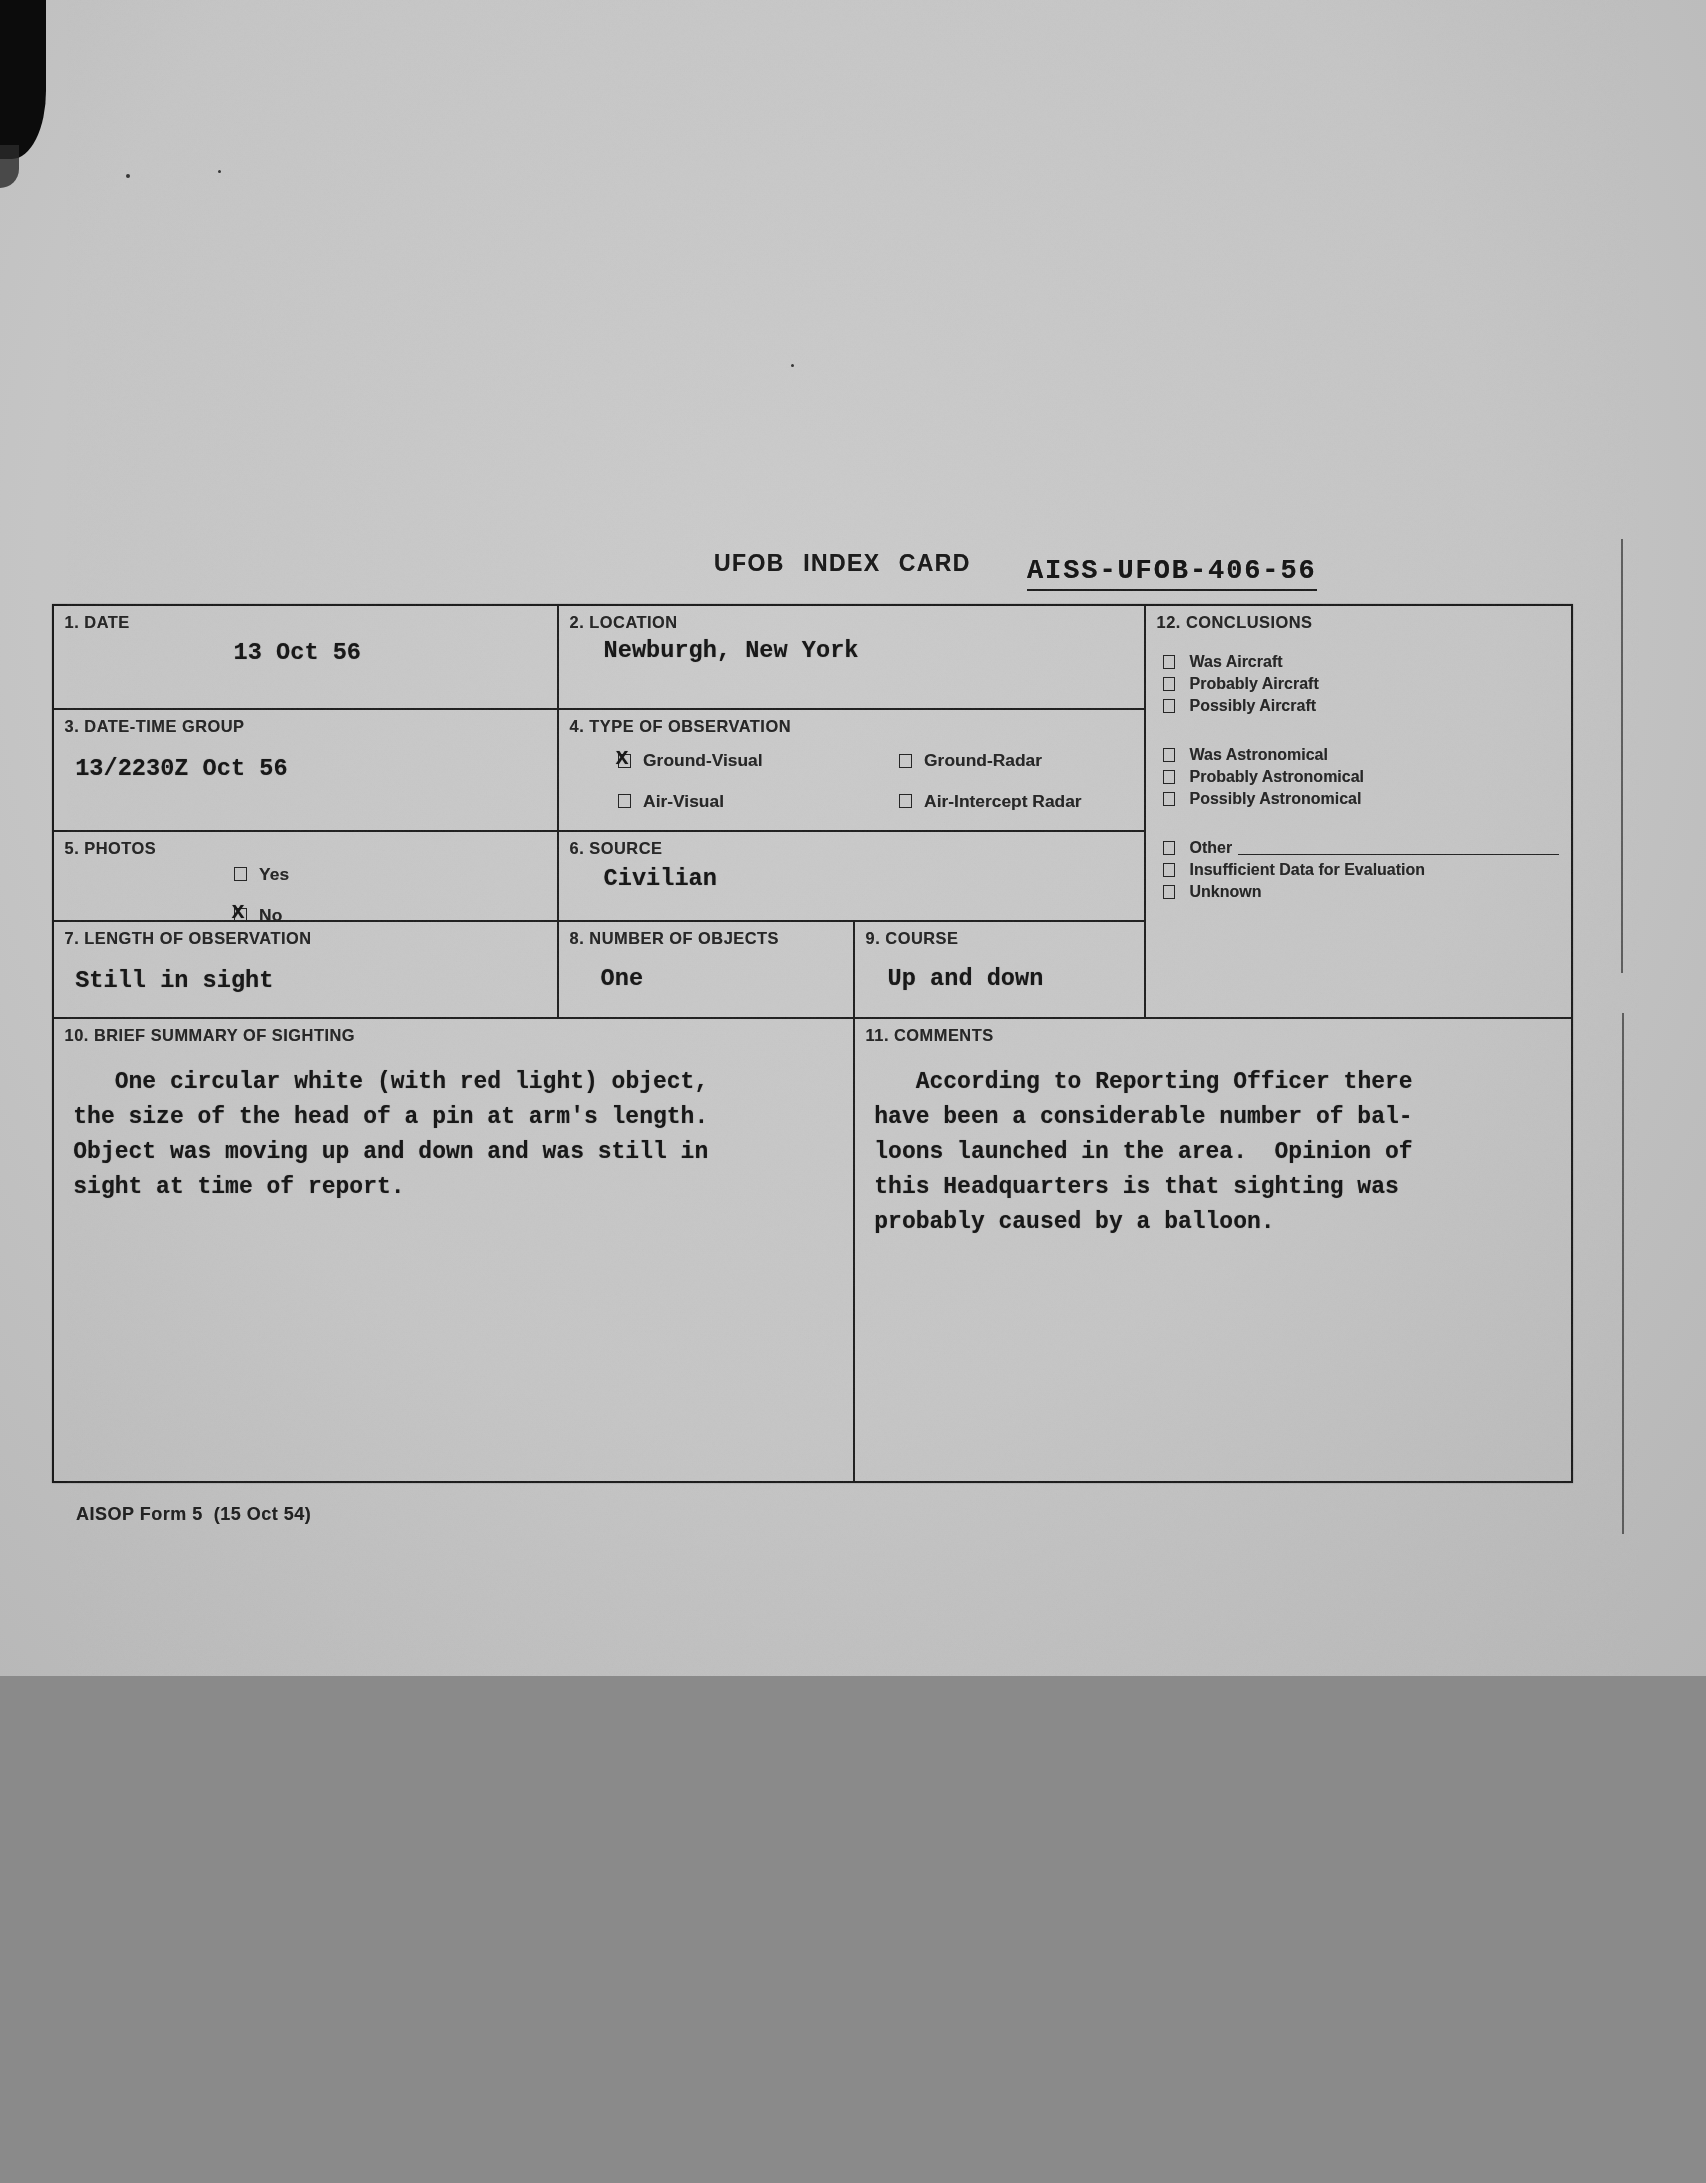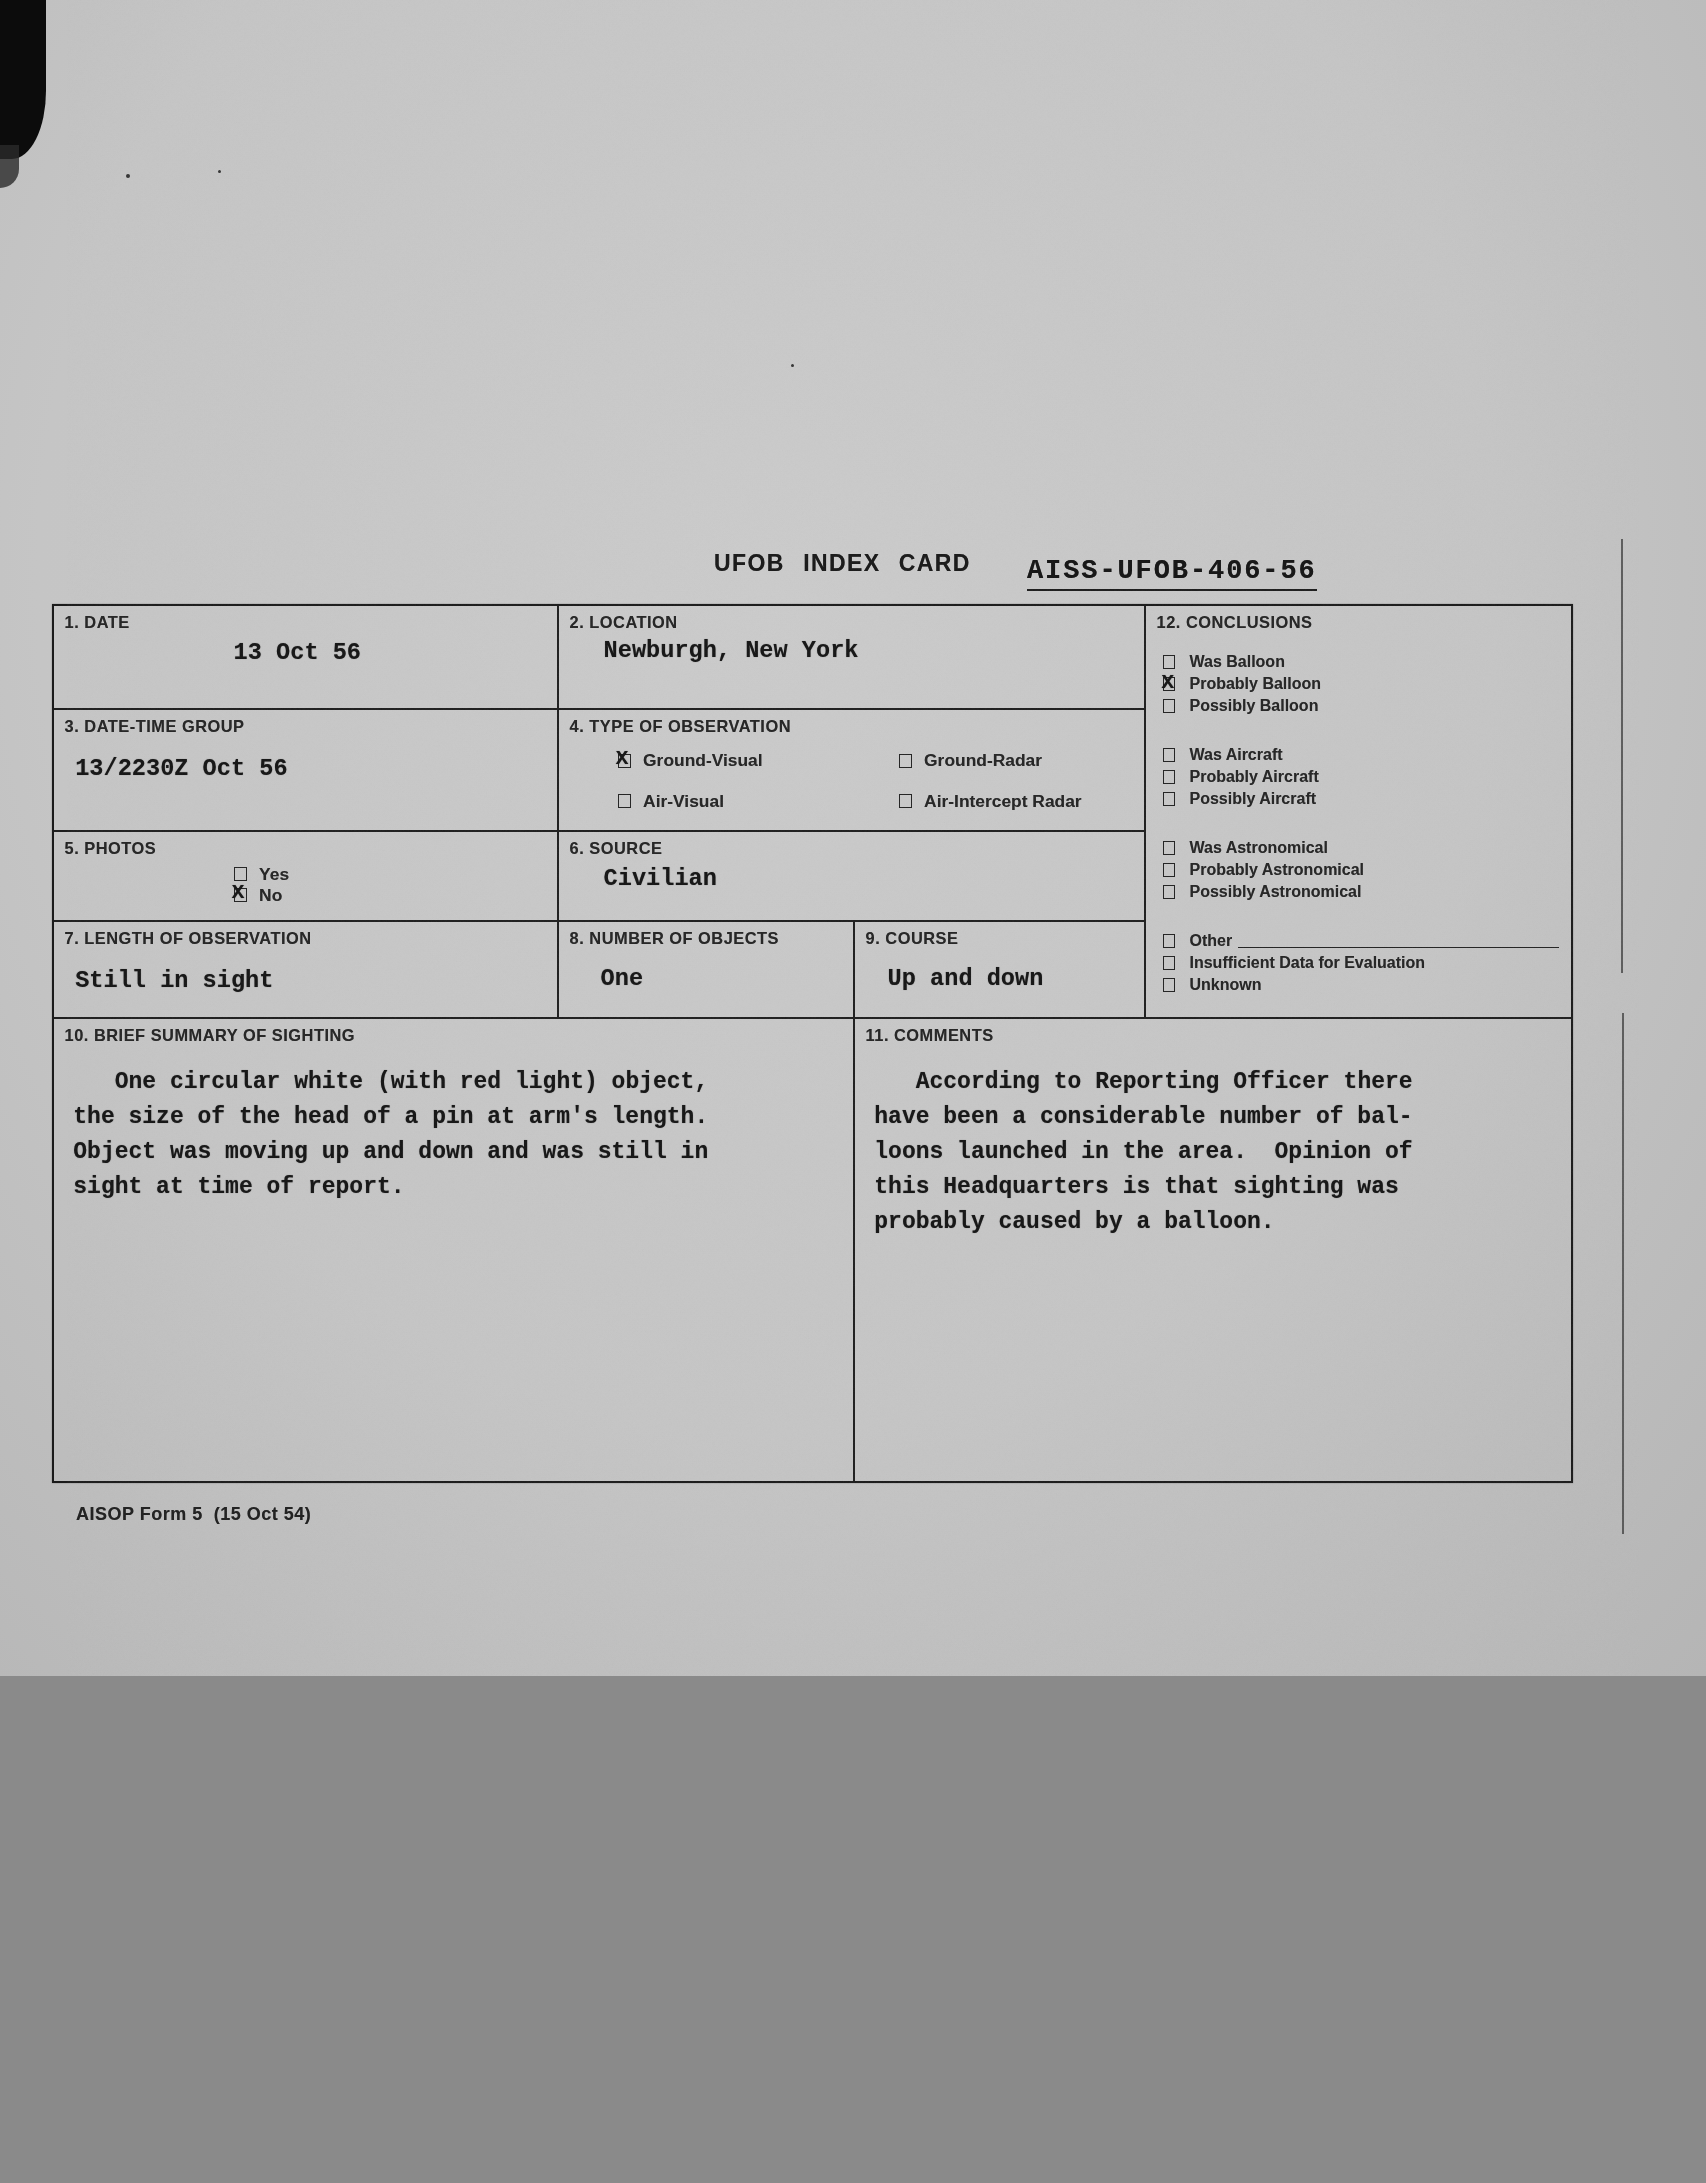"Was Balloon" div.conc-group { html: <div> <div> <span></span> <span>Was Balloon</span> </div> <div> <span></span> <span>Probably Balloon</span> </div> <div> <span></span> <span>Possibly Balloon</span> </div> </div> -> none }
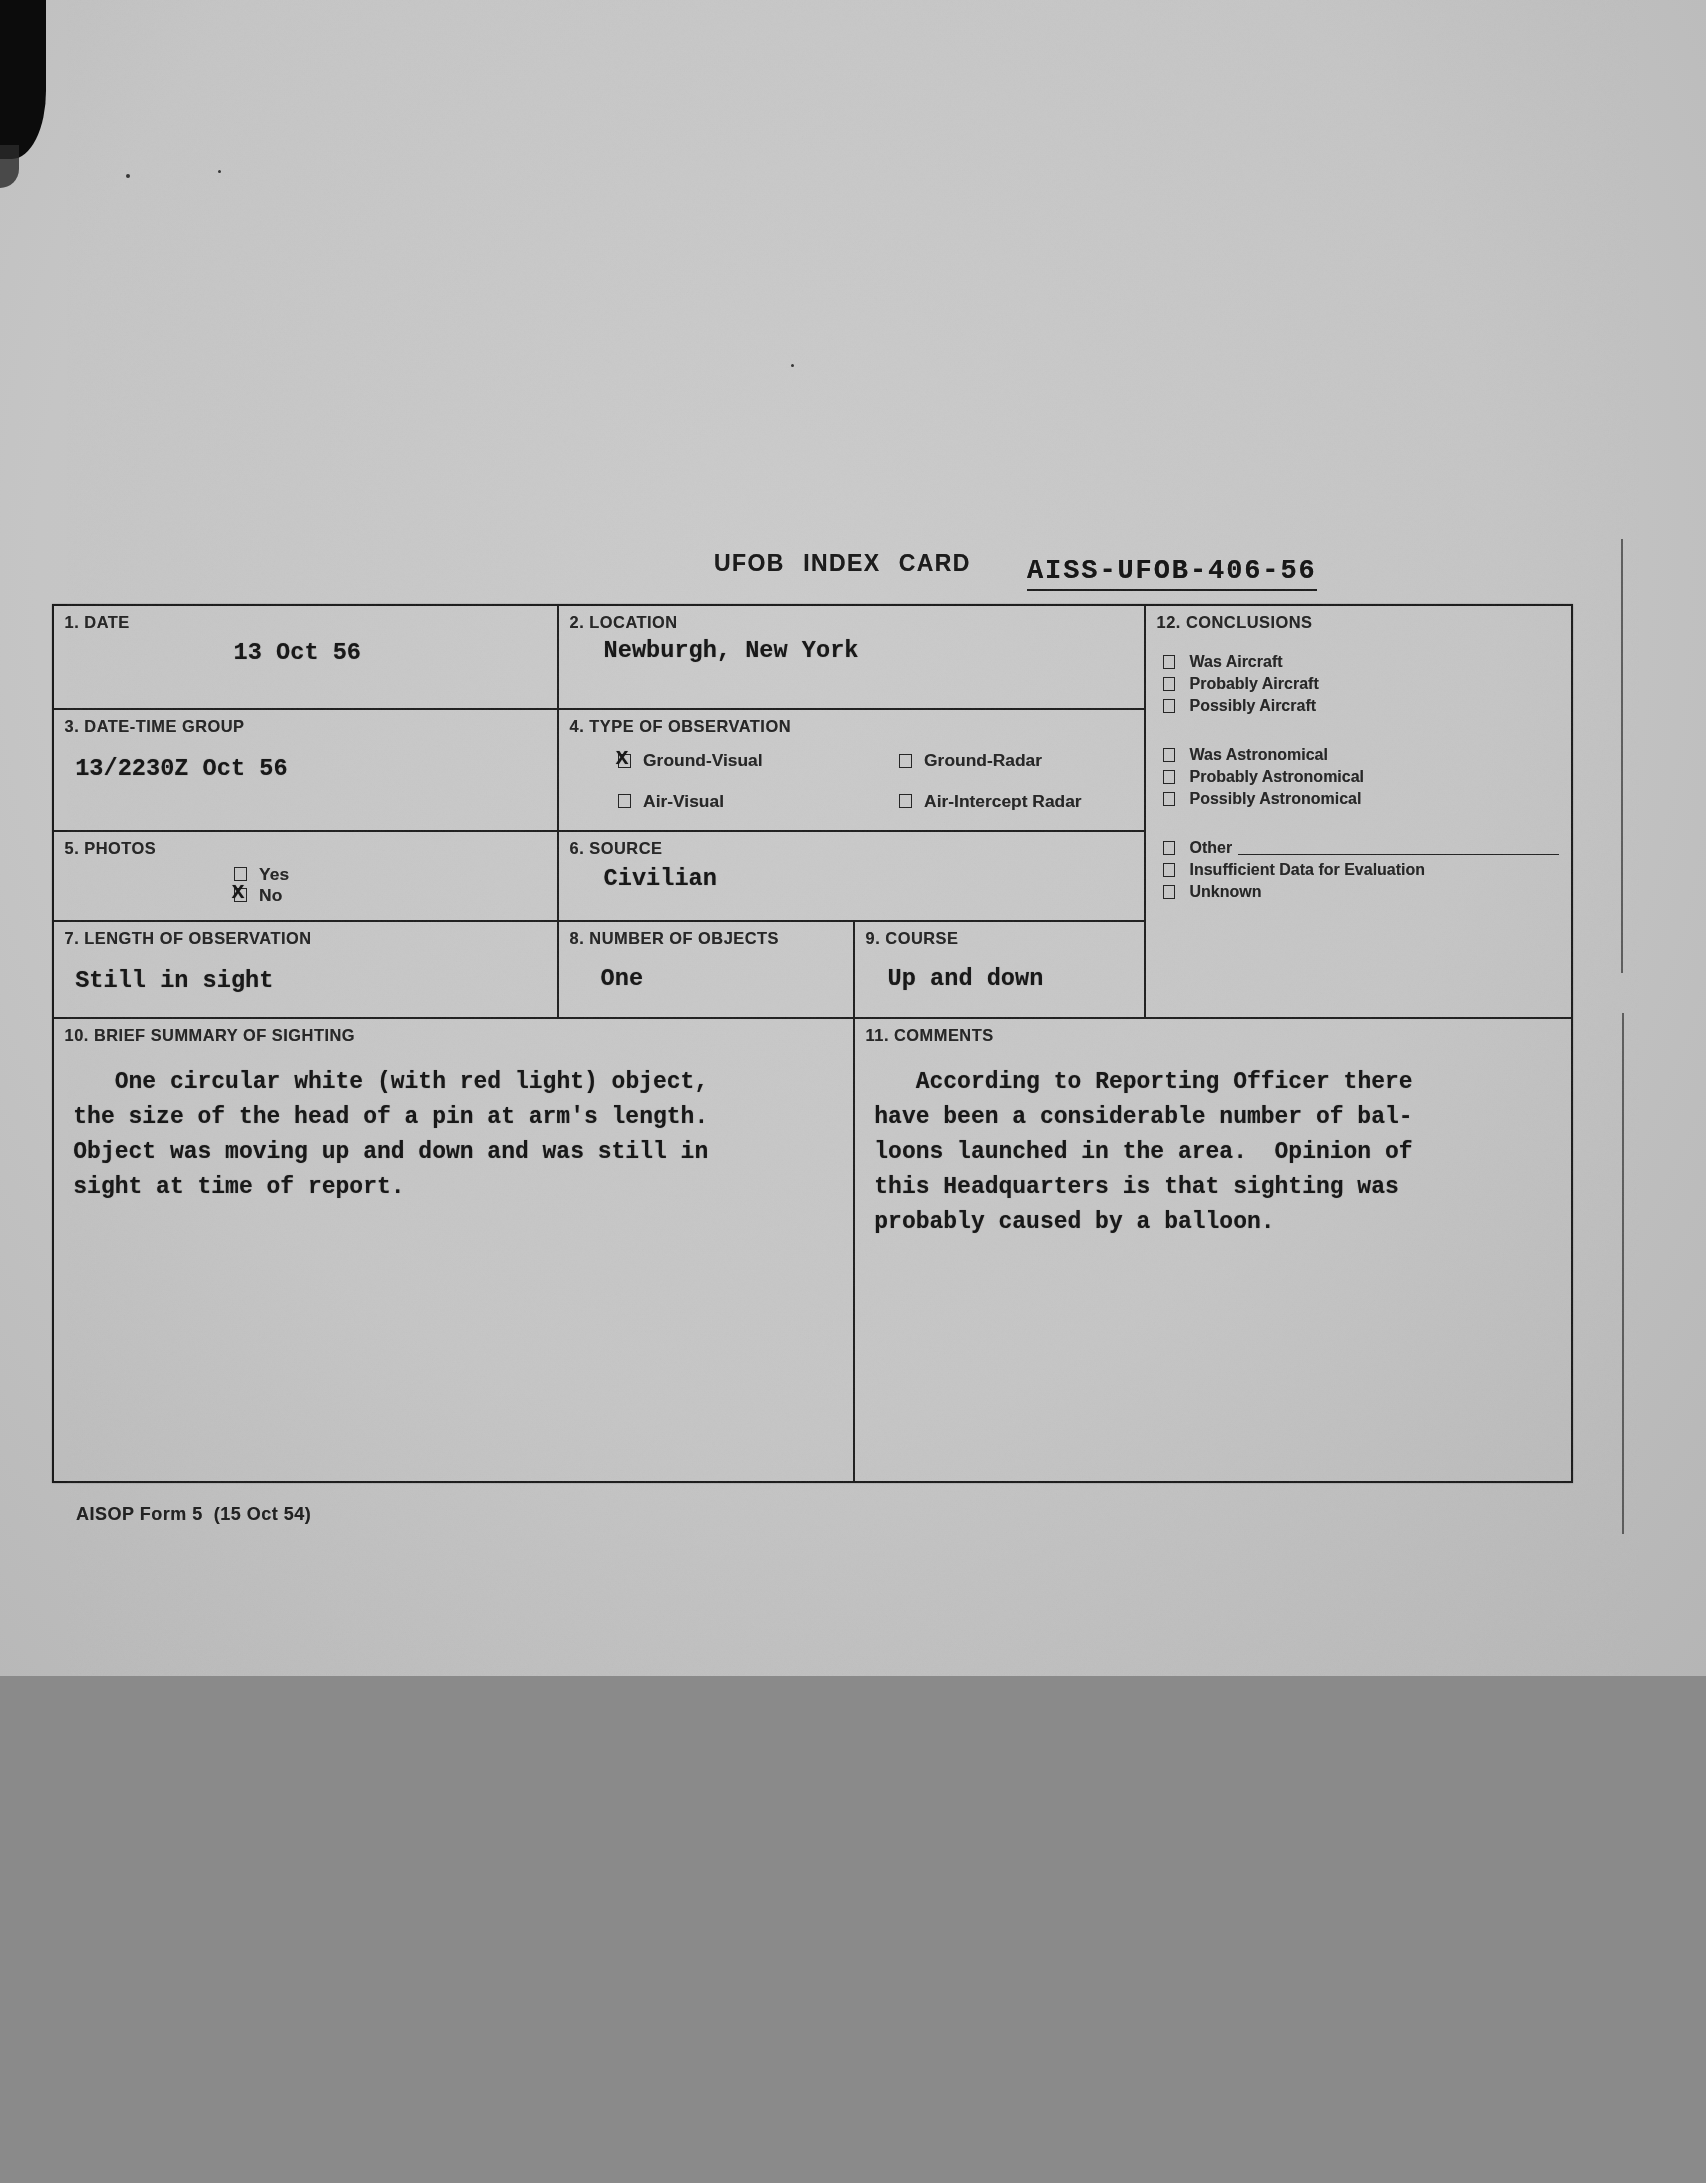"Yes" .photos-opts { gap: 0 -> 20px }
